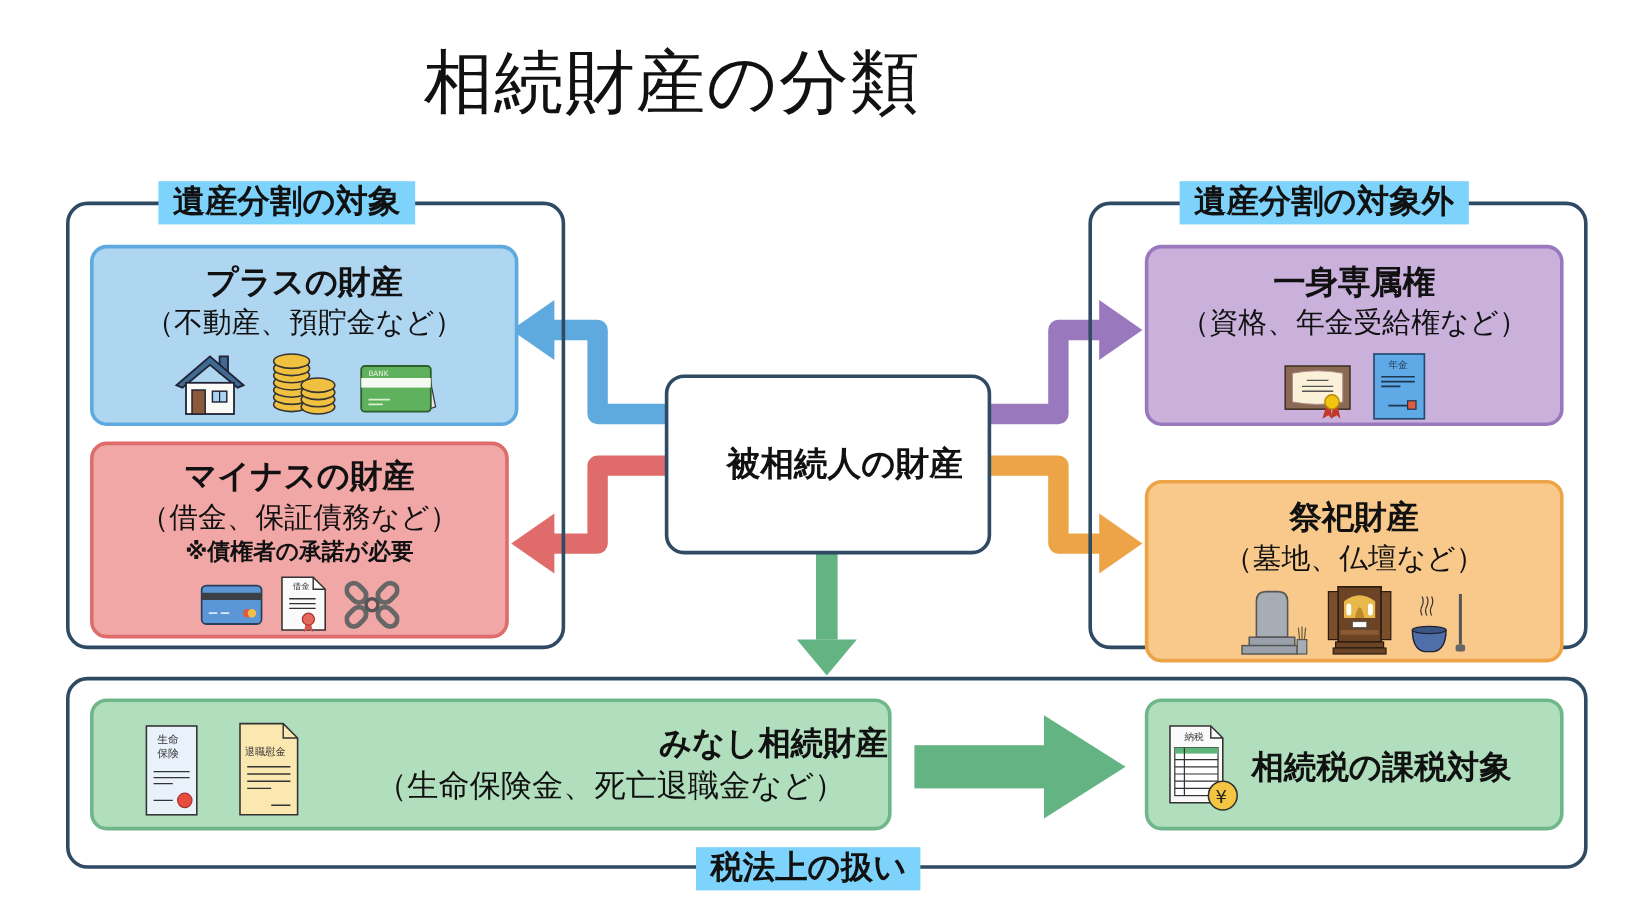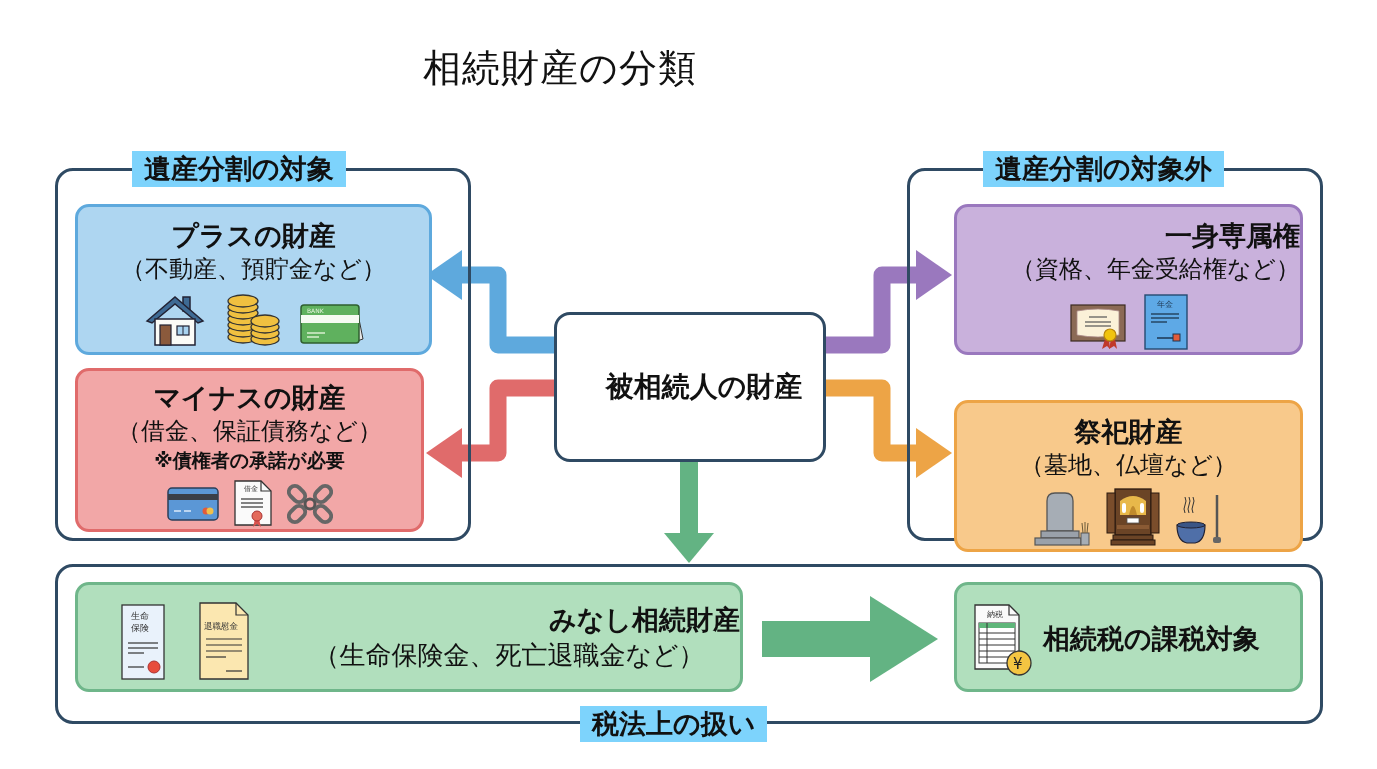"相続財産の分類" #title { font-size: 38px -> 58px }
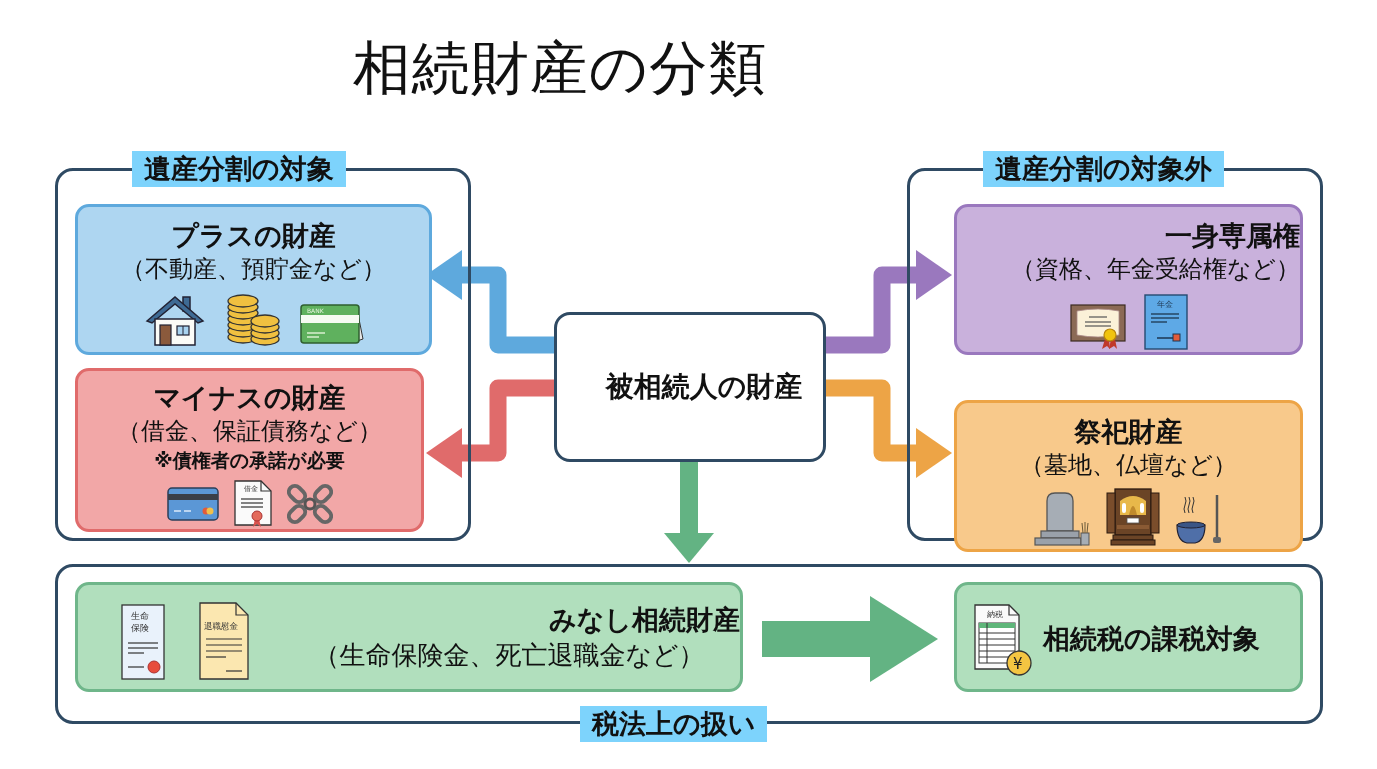"一身専属権" .purple { text-align: right -> none }
